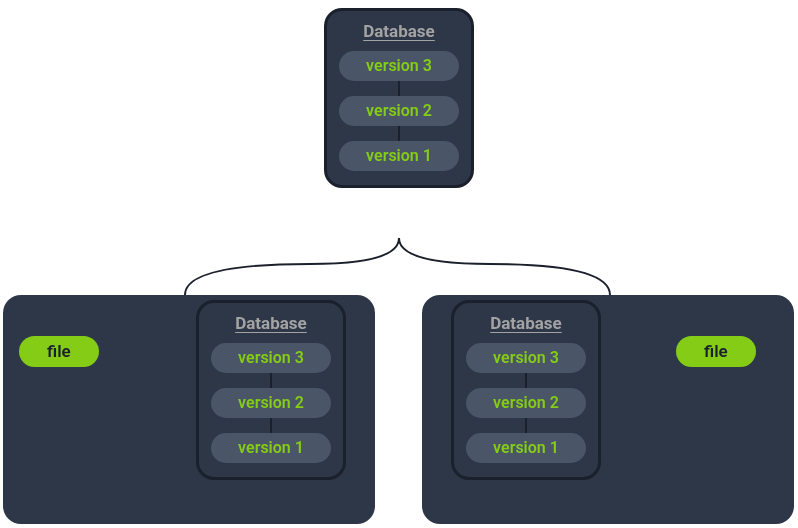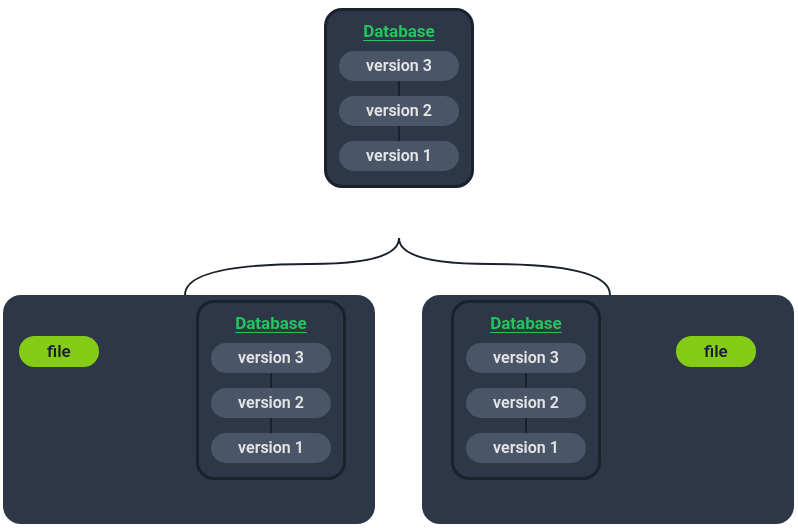"Database" .db-heading { color: #22c55e -> #a3a3a3 }
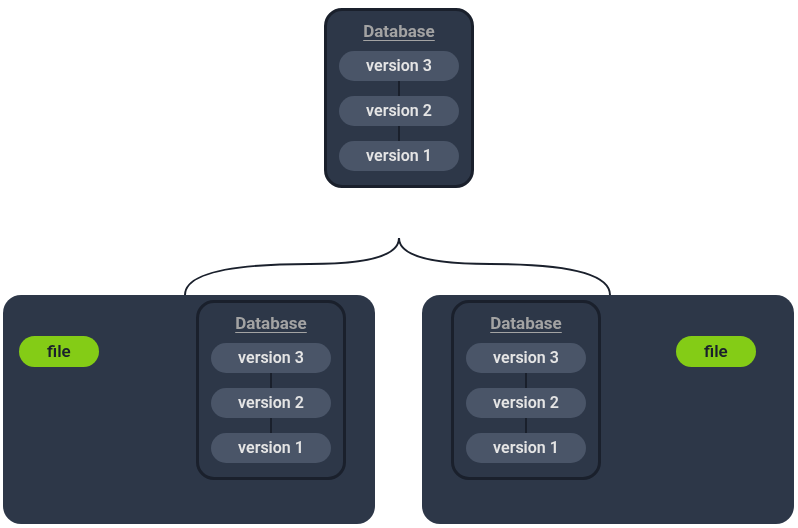"version 3" .pill { color: #e5e5e5 -> #84cc16 }
